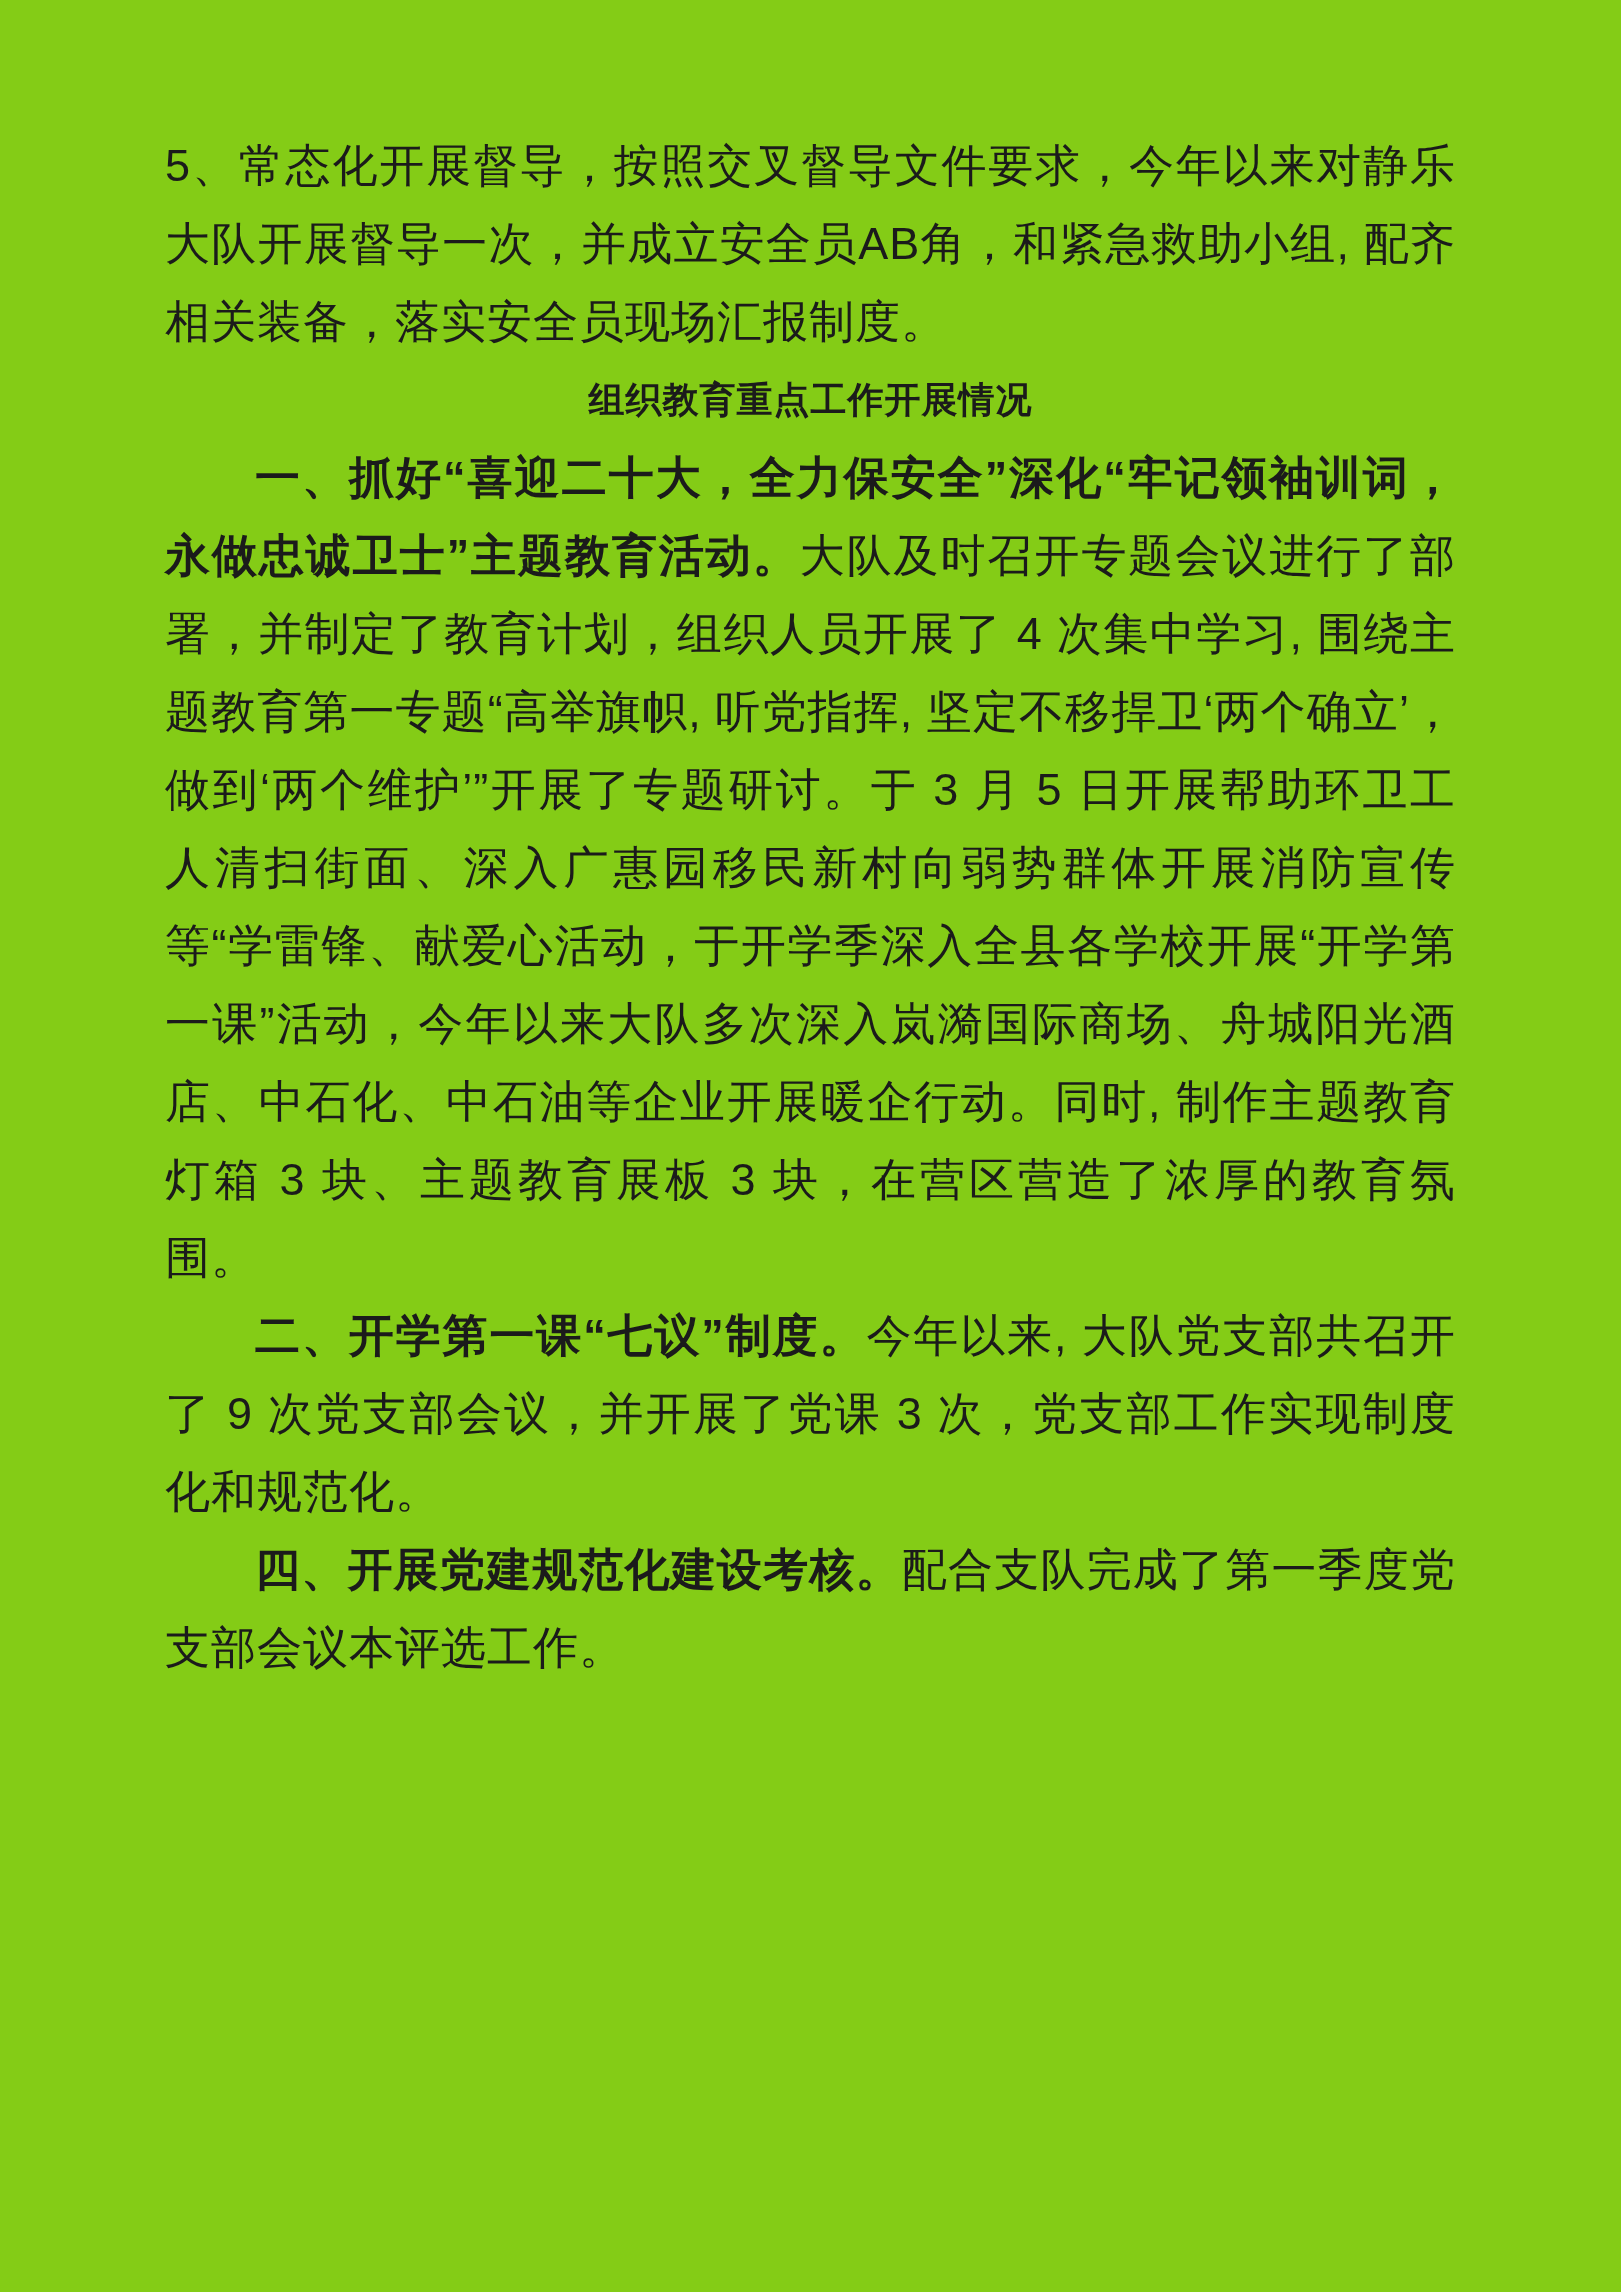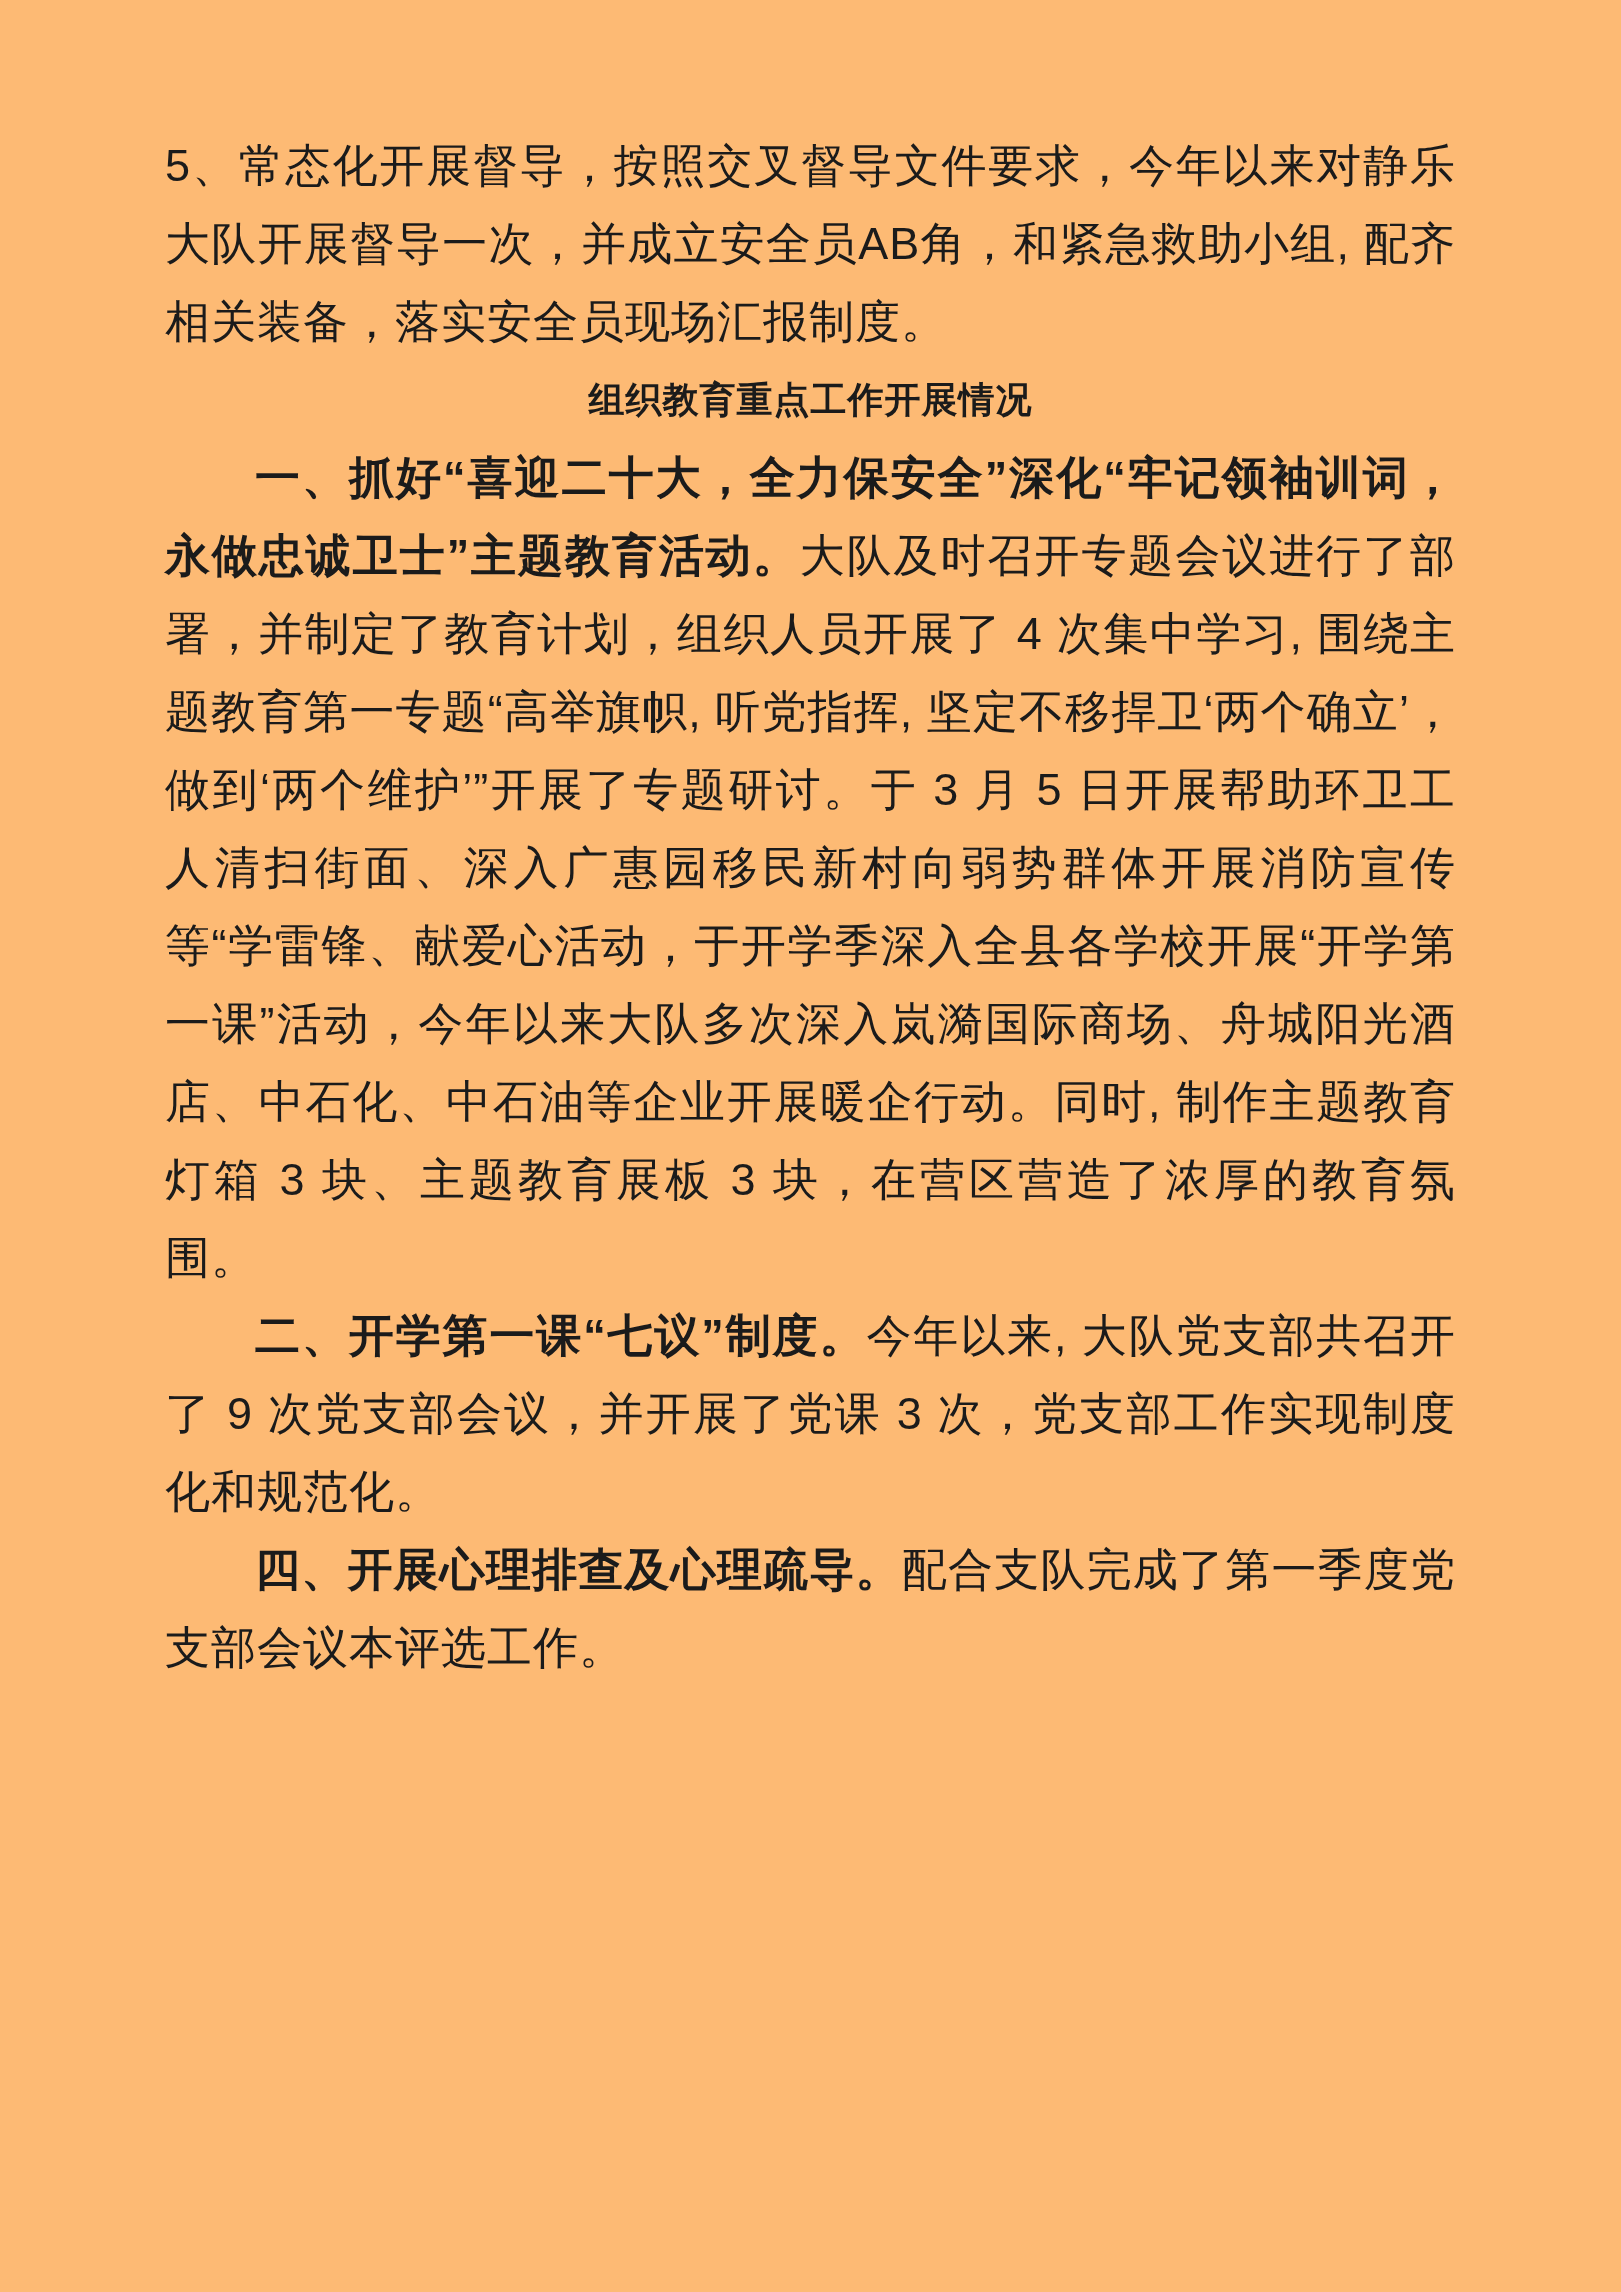"5、常态化开展督导，按照交叉督导文件要求，今年以来对静乐大队开展督导一次，并成立" .page { background: #fdba74 -> #84cc16 }
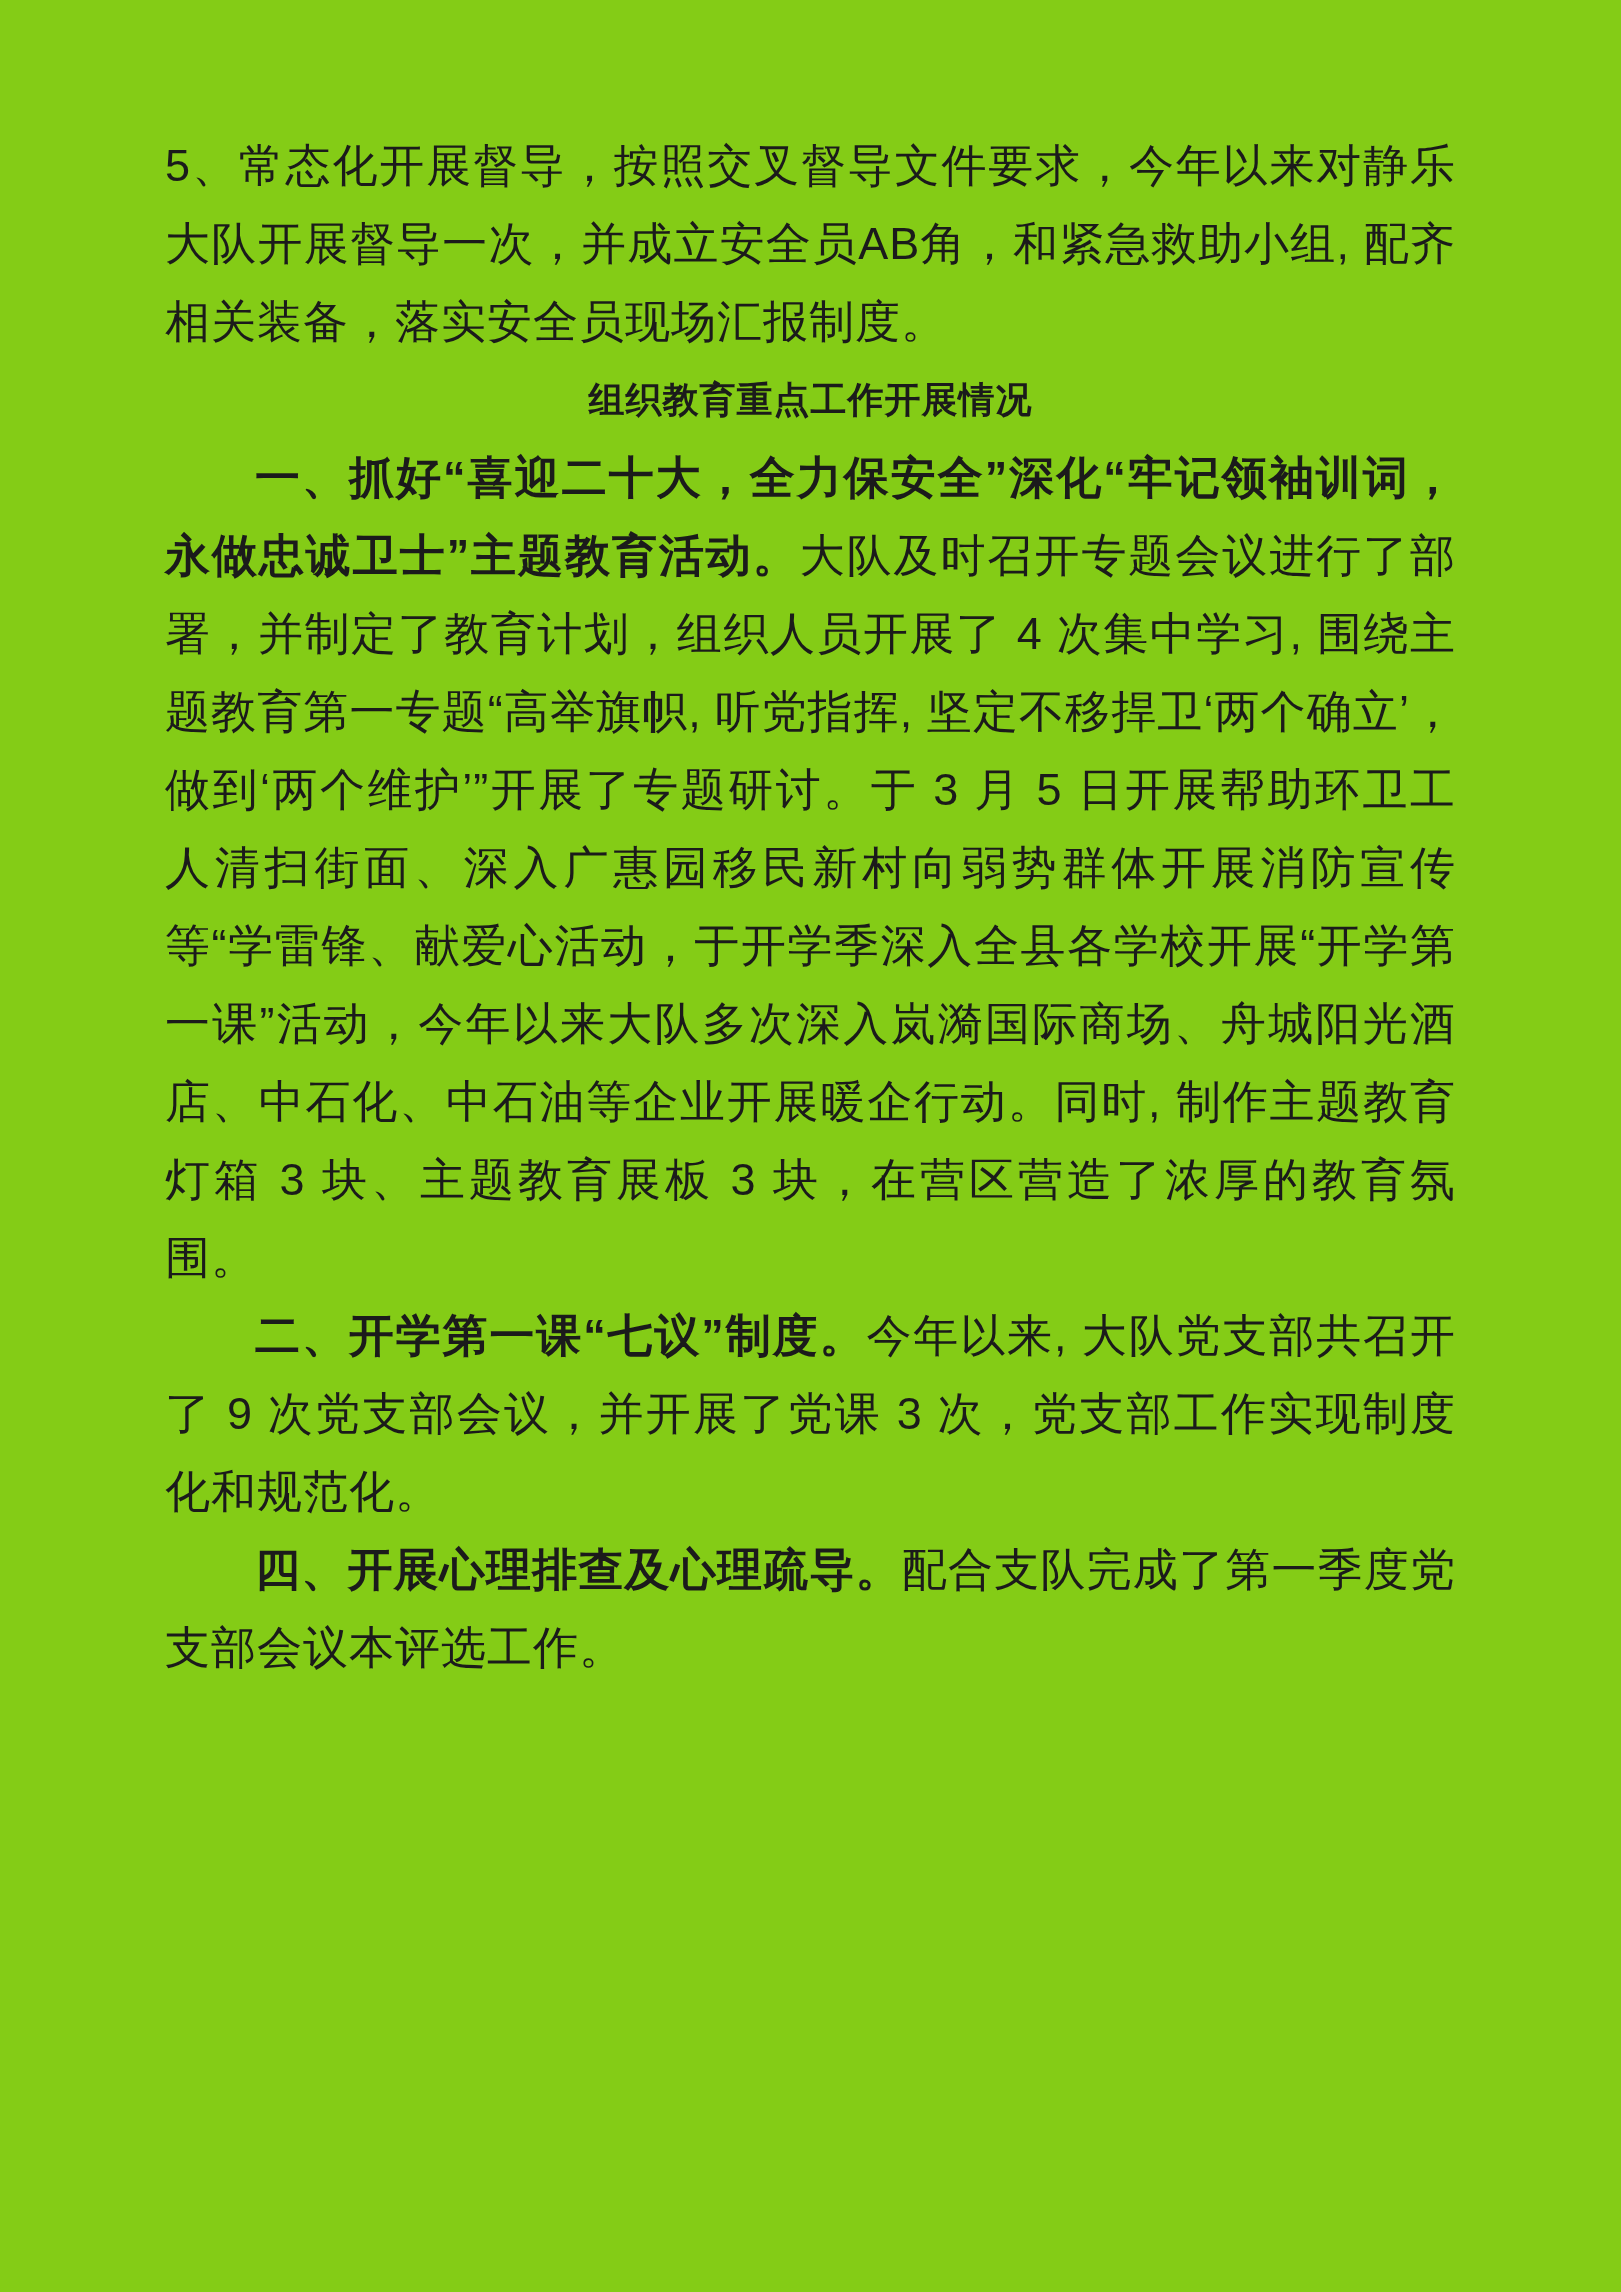"四、开展心理排查及心理疏导。" span.lead { text: 心理排查及心理疏导 -> 党建规范化建设考核 }
